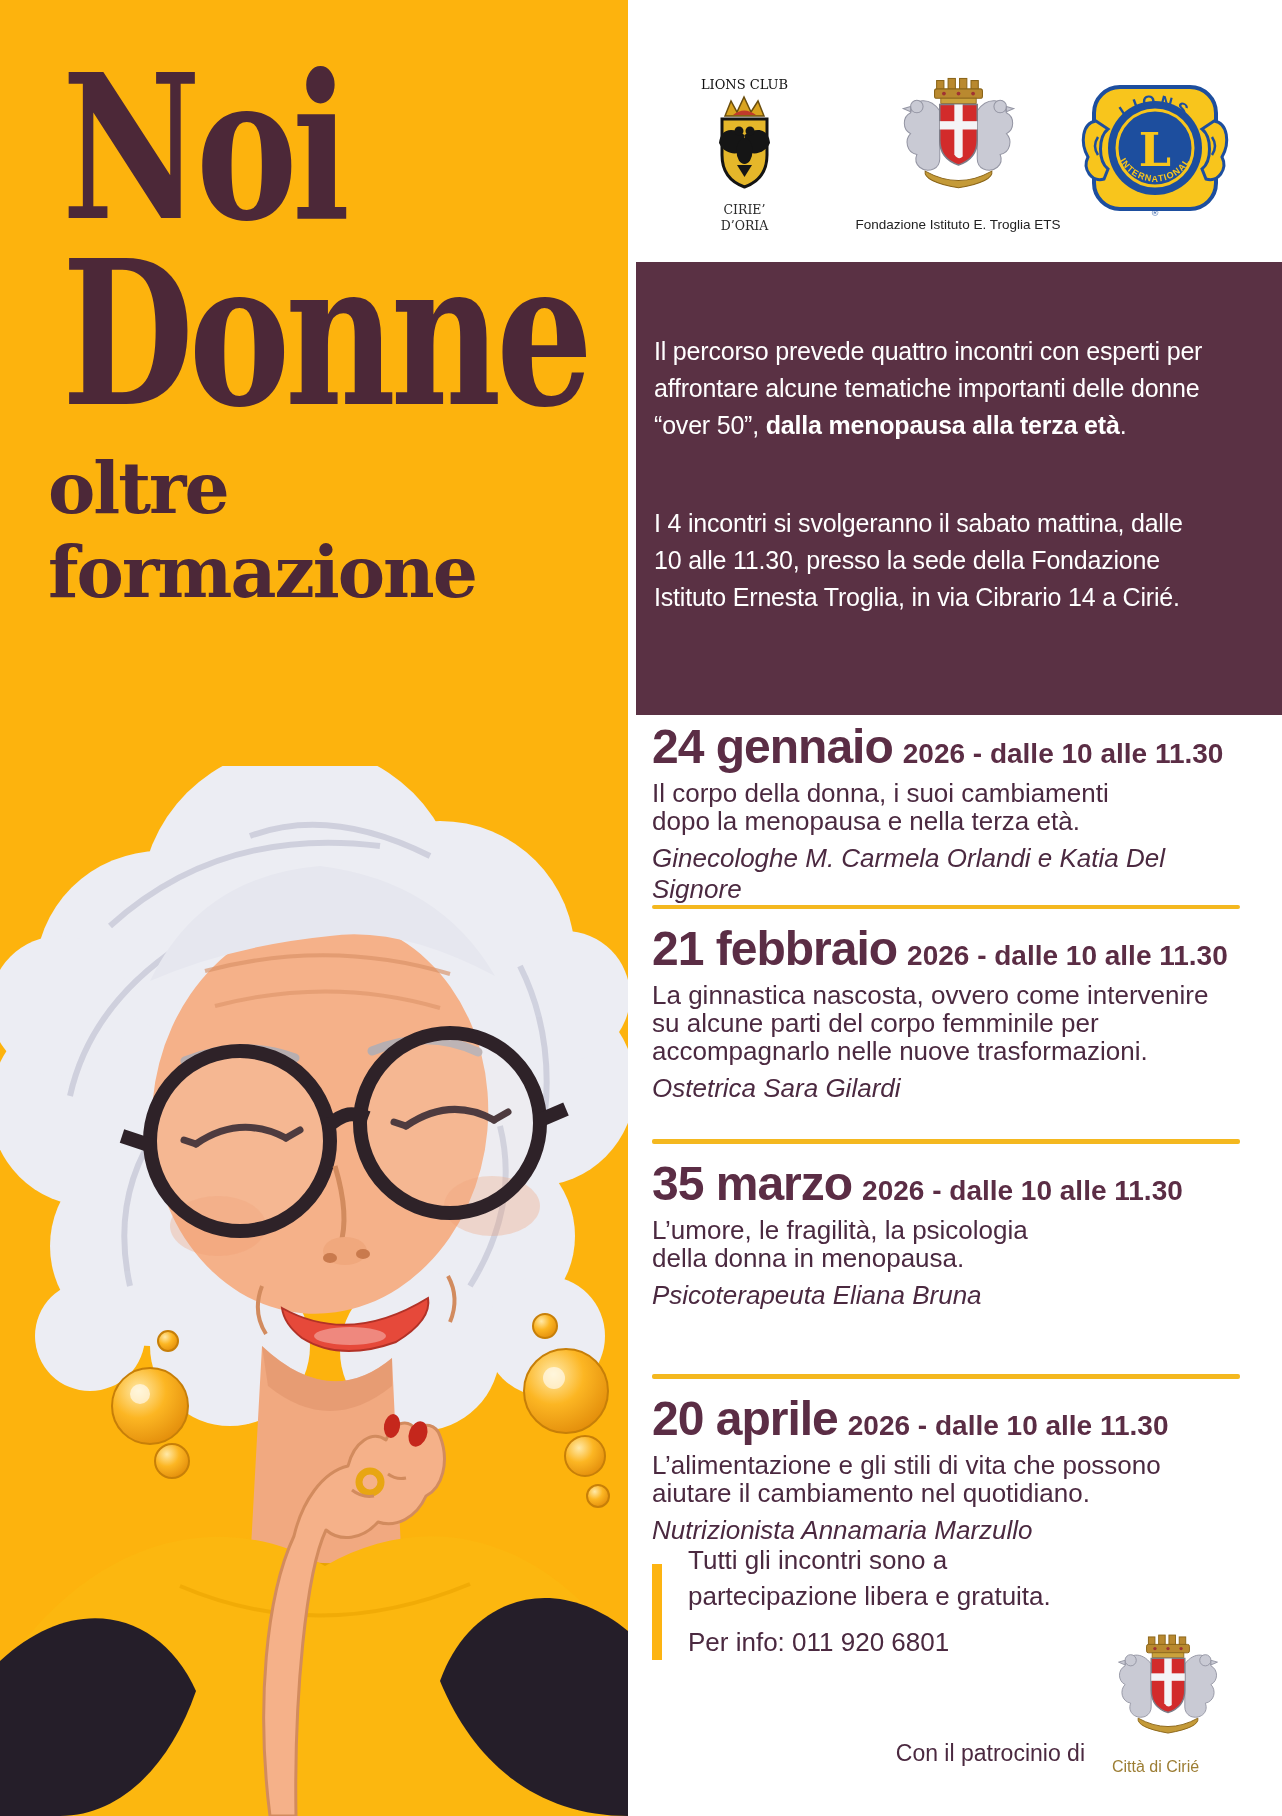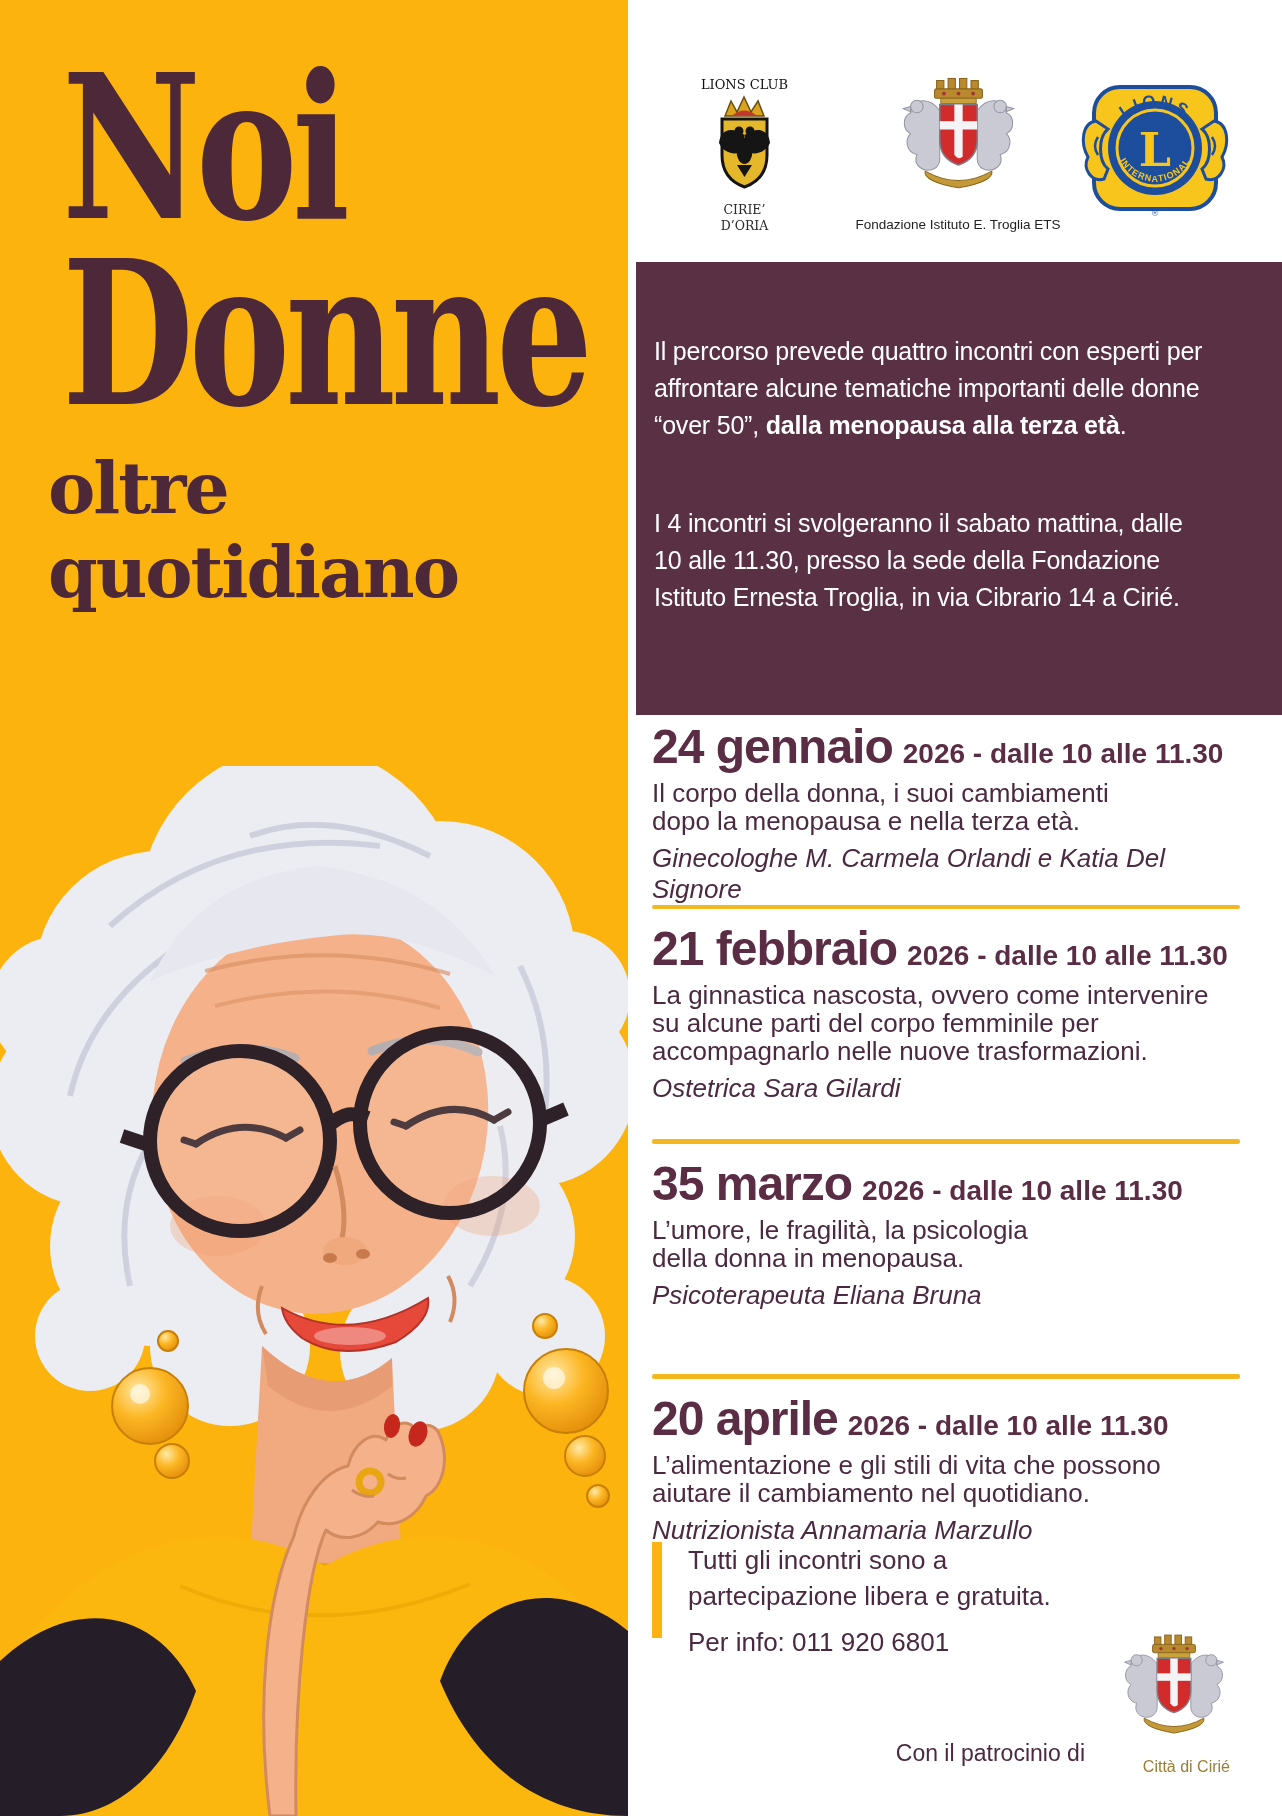"oltre quotidiano" div { text: quotidiano -> formazione }
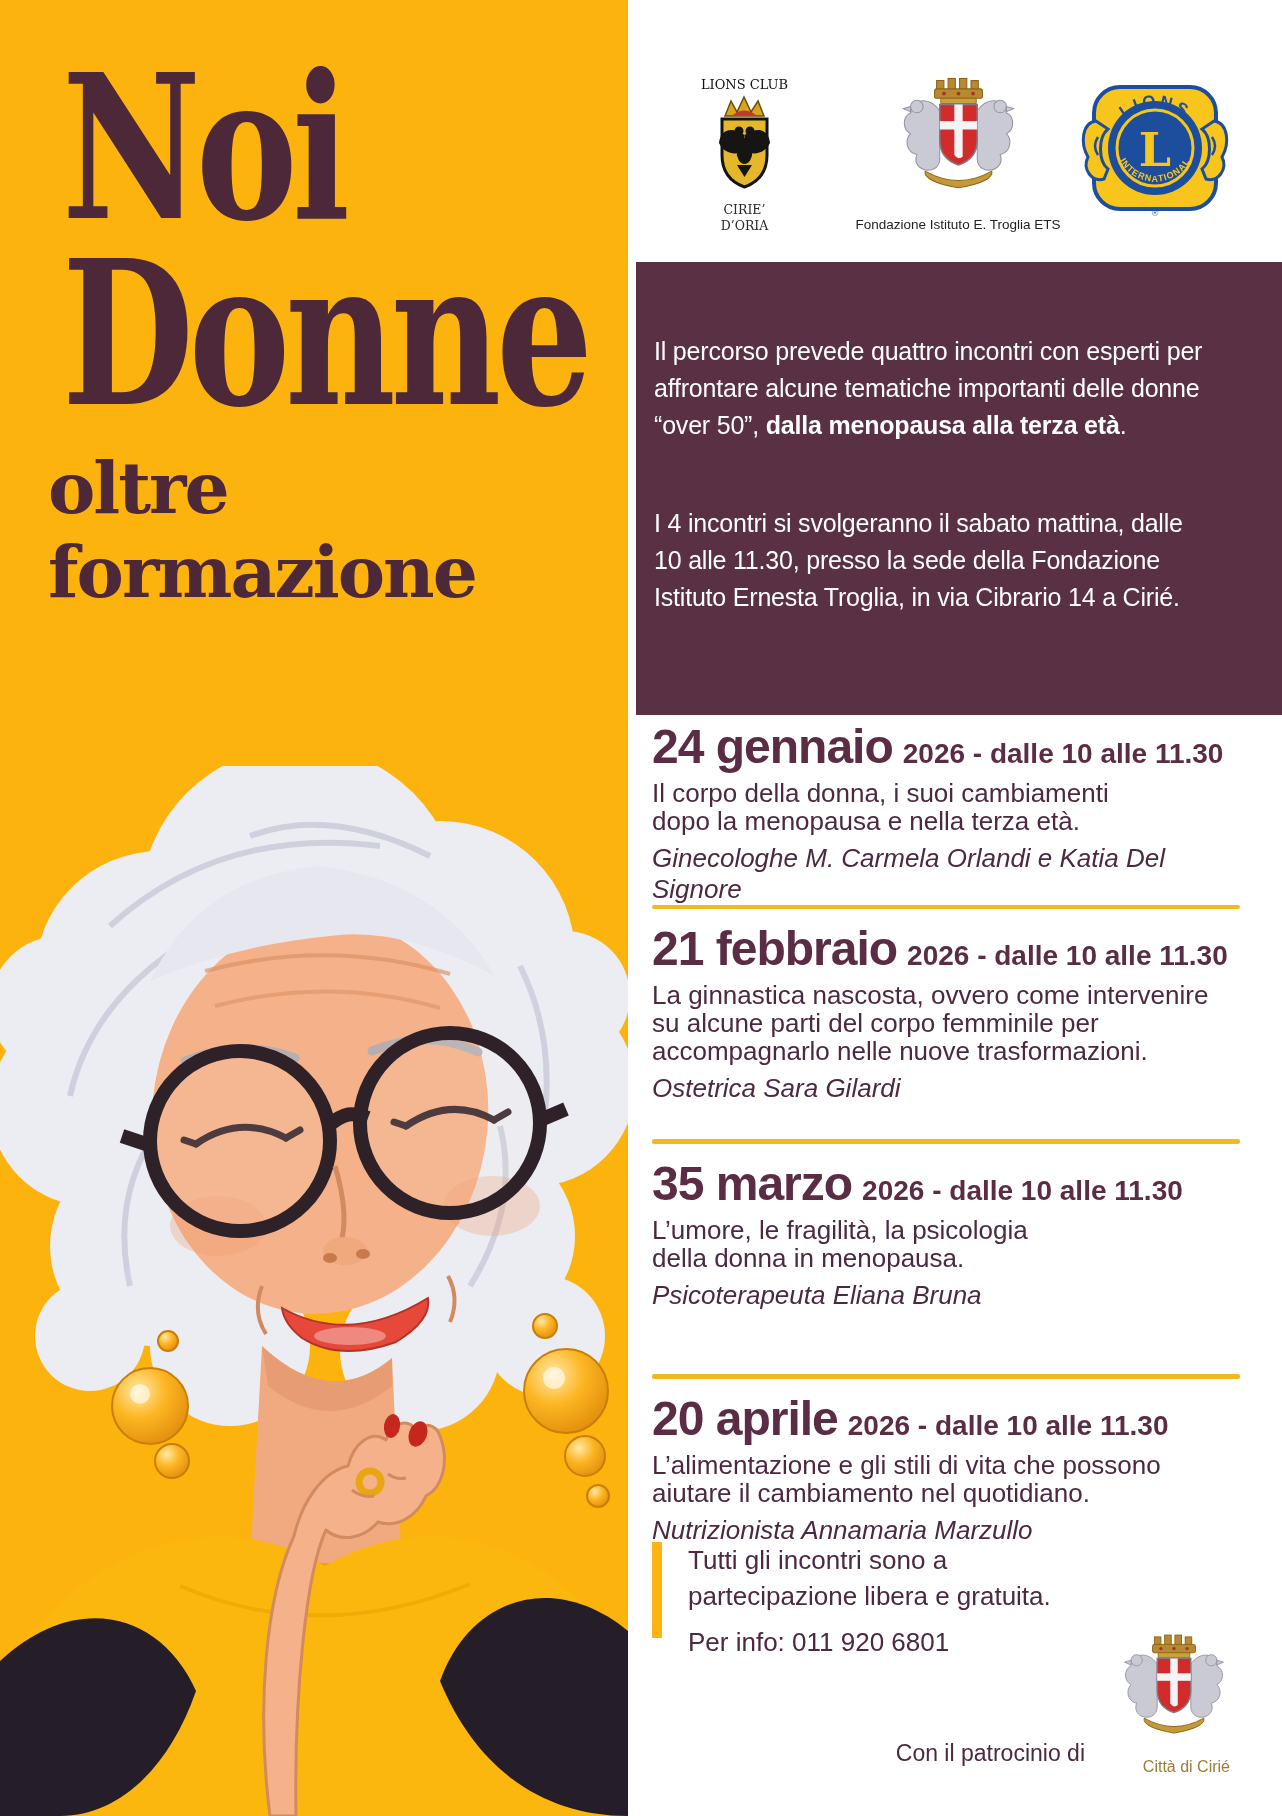"Tutti gli incontri sono a" .note { align-items: none -> flex-end }
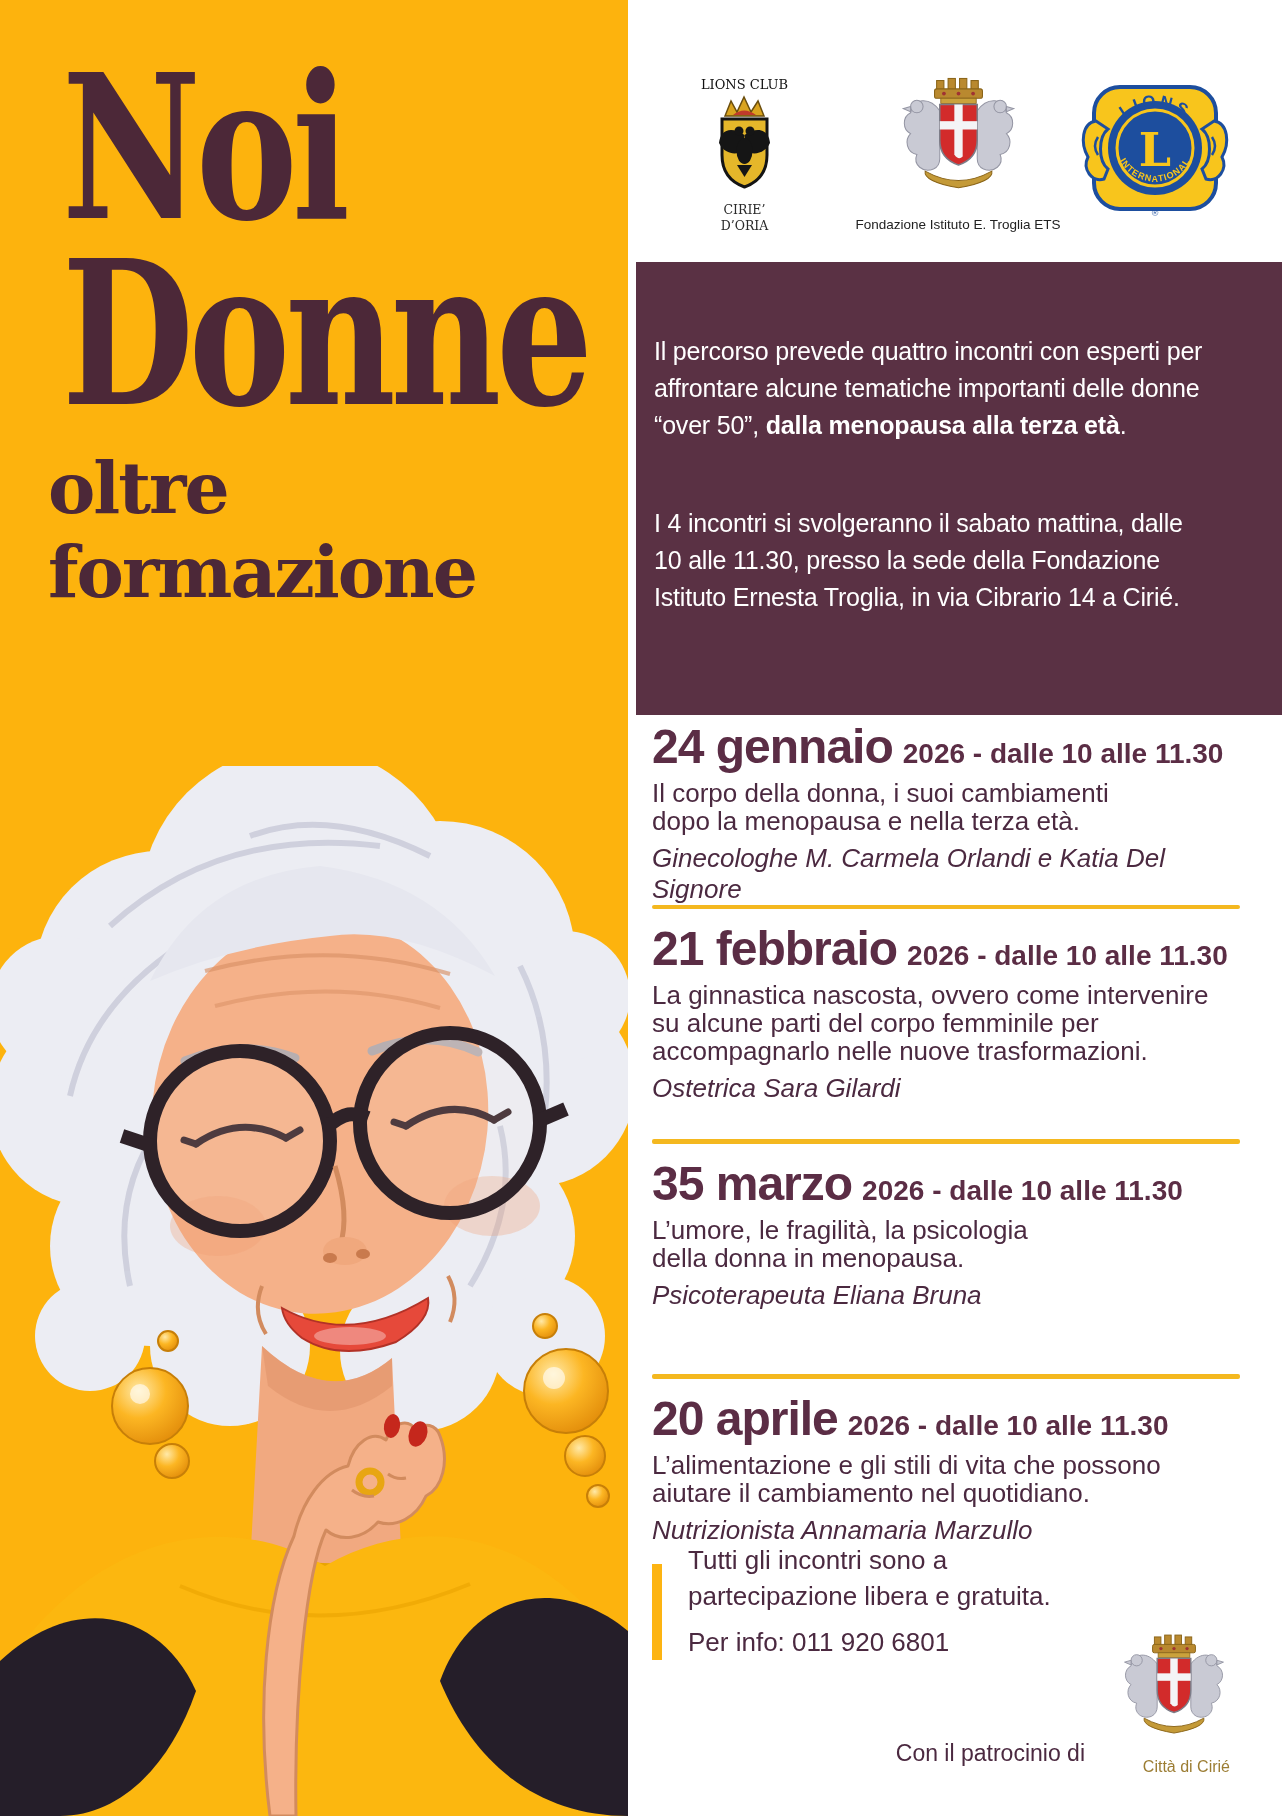"Città di Cirié" .crest-wrap { text-align: right -> left }
